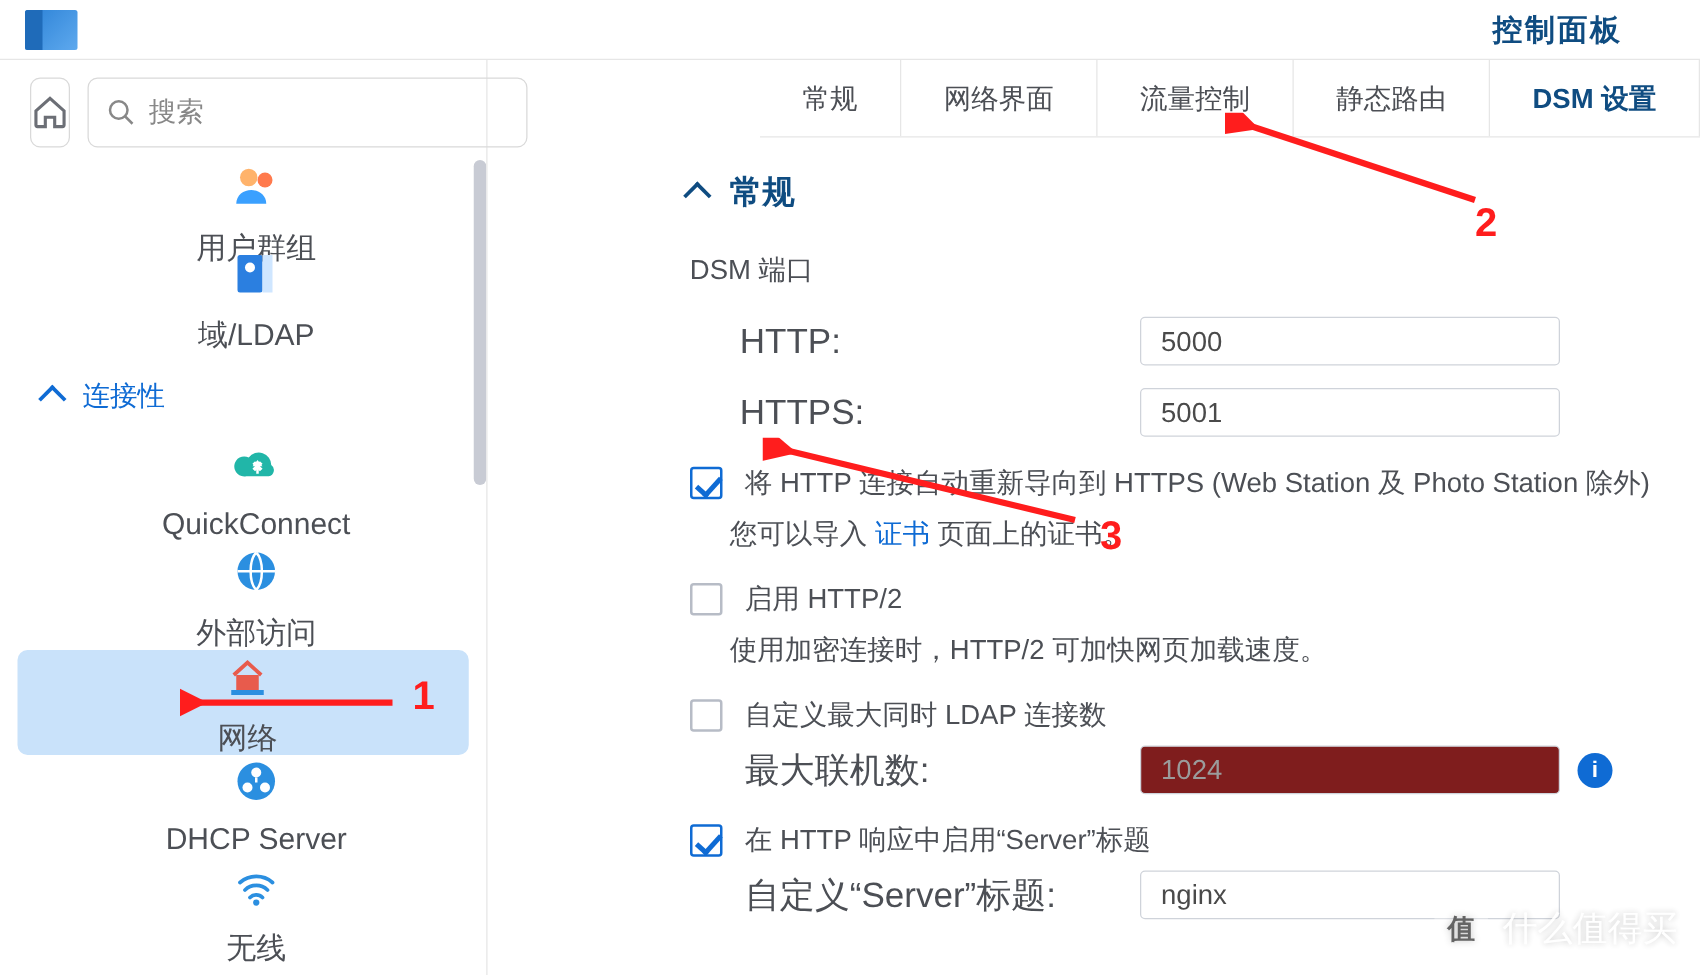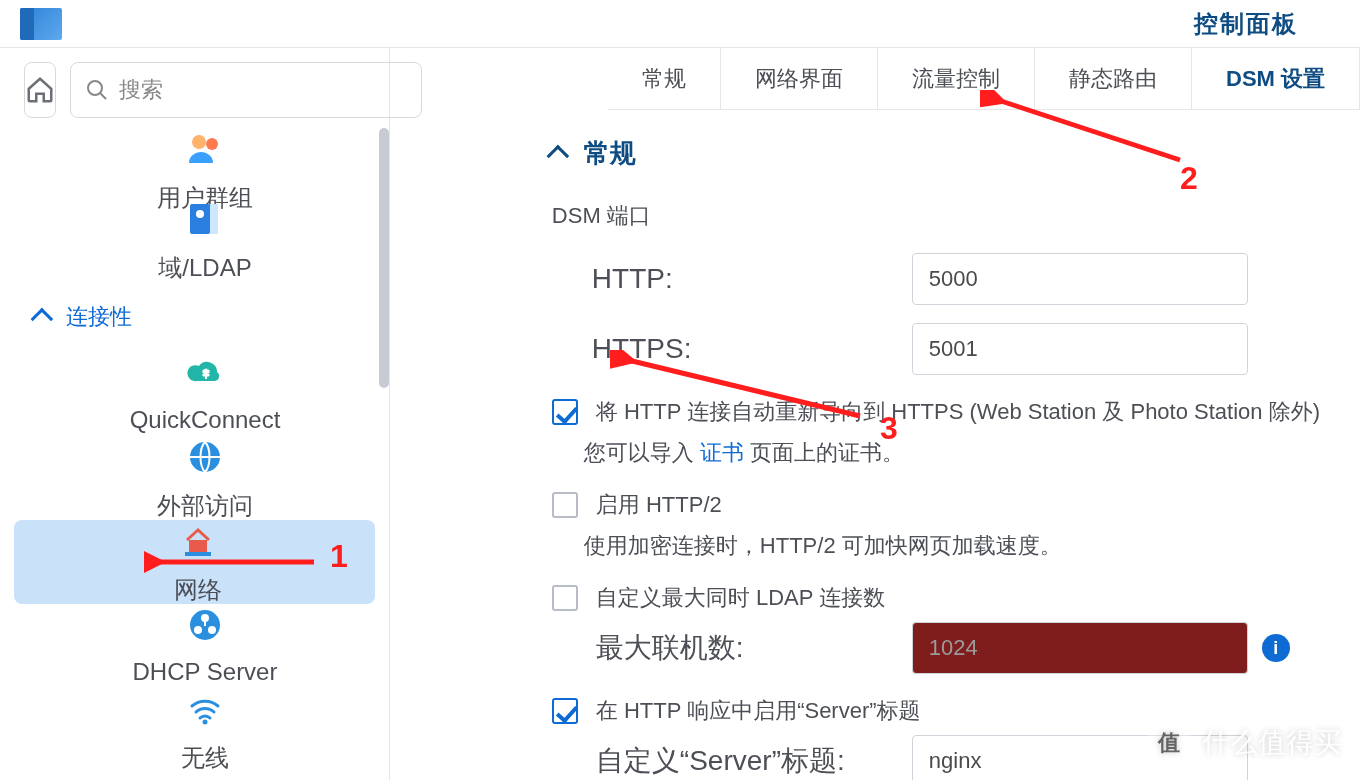"5000" .tinput { height: 52px -> 39px }
